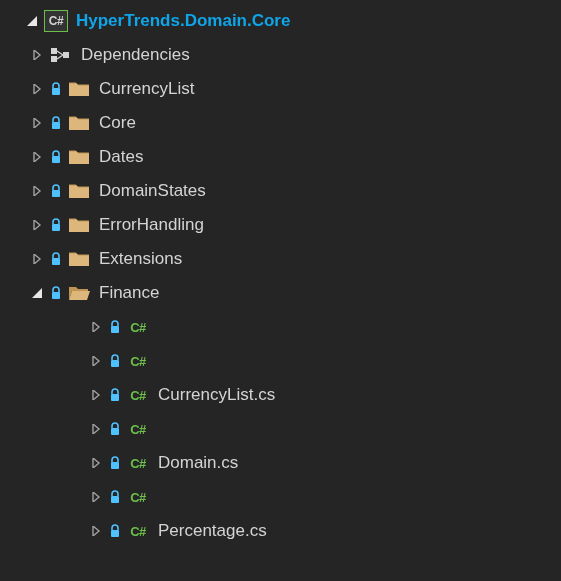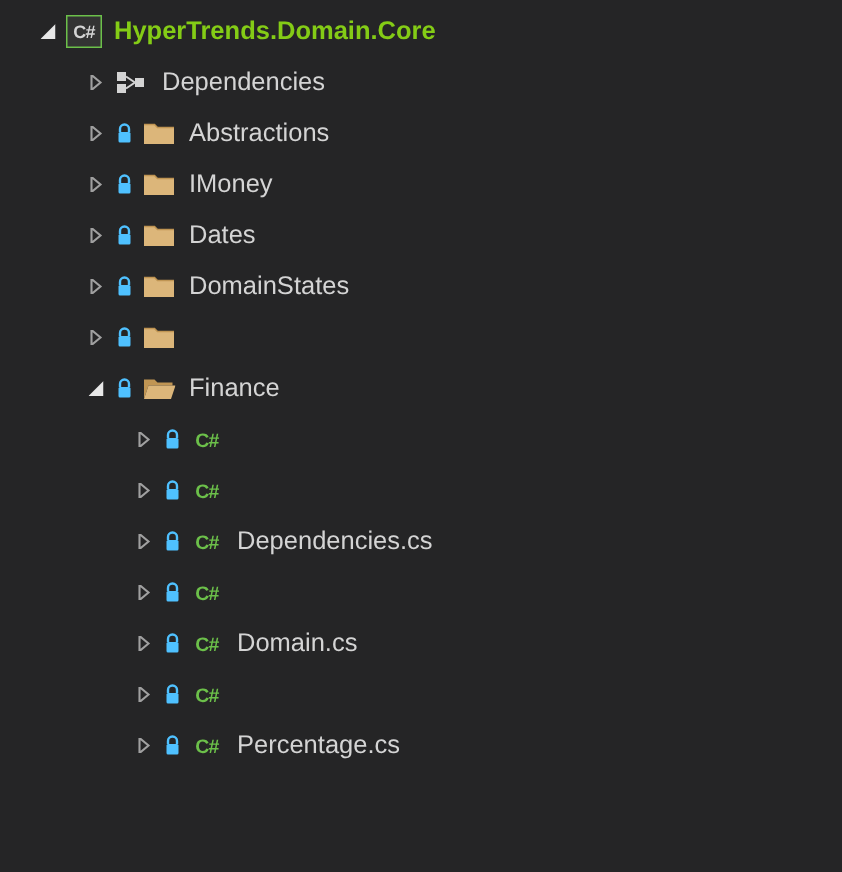"HyperTrends.Domain.Core" .label-bold { color: #84cc16 -> #0ea5e9 }
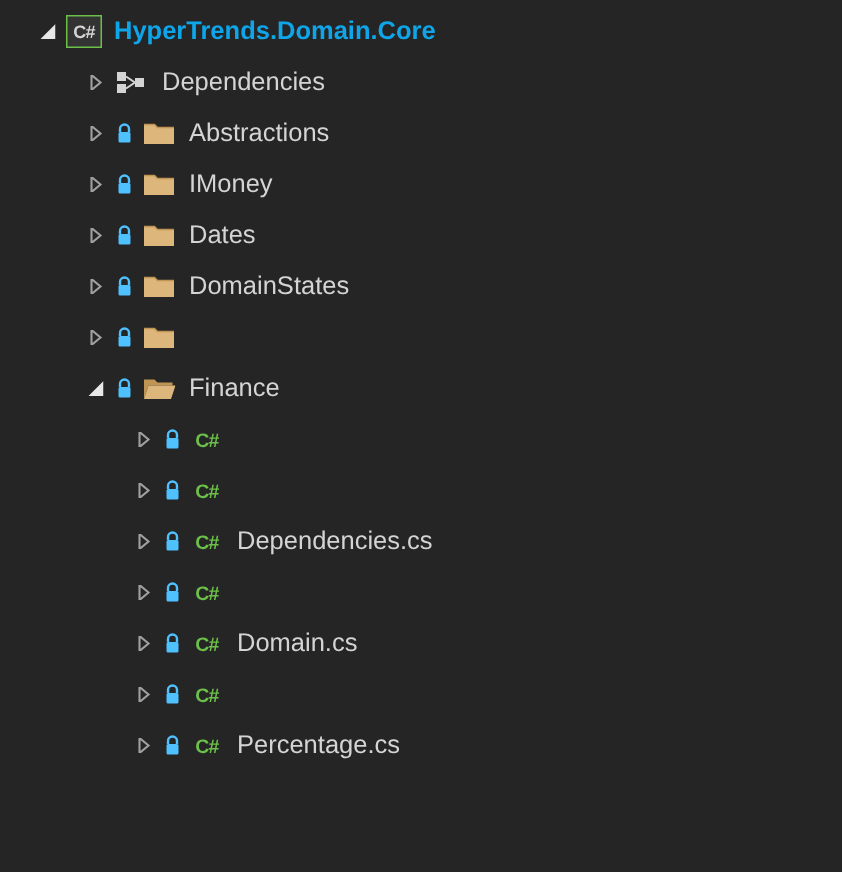"Dependencies" .indent-1 { padding-left: 56px -> 29px }
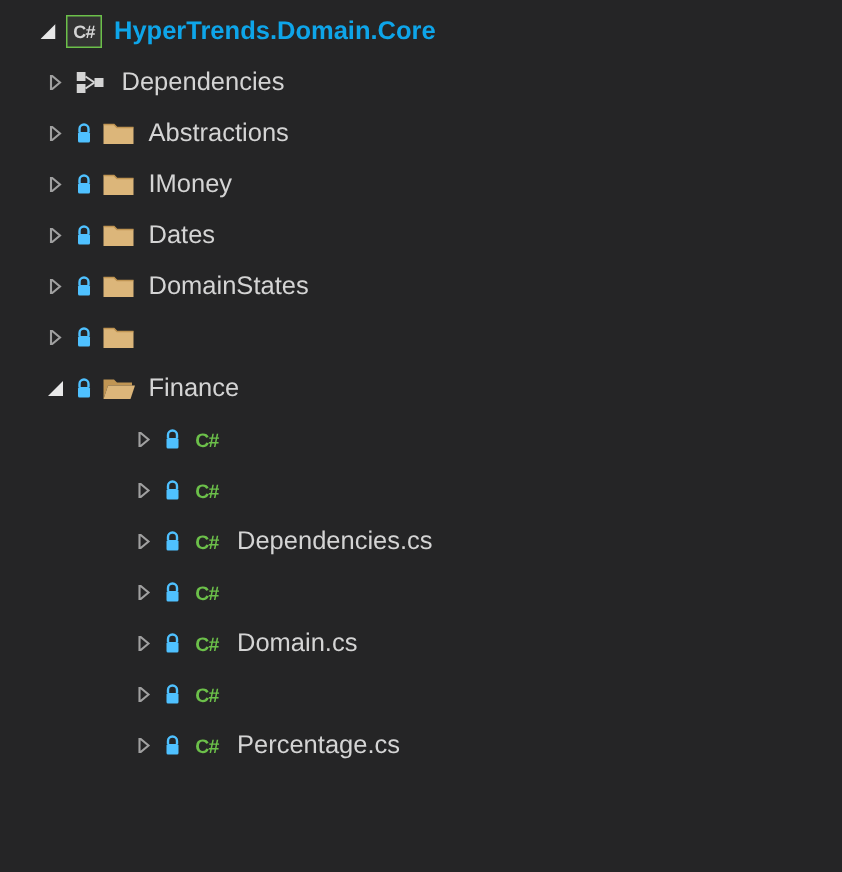"Abstractions" span.label { text: Abstractions -> CurrencyList }
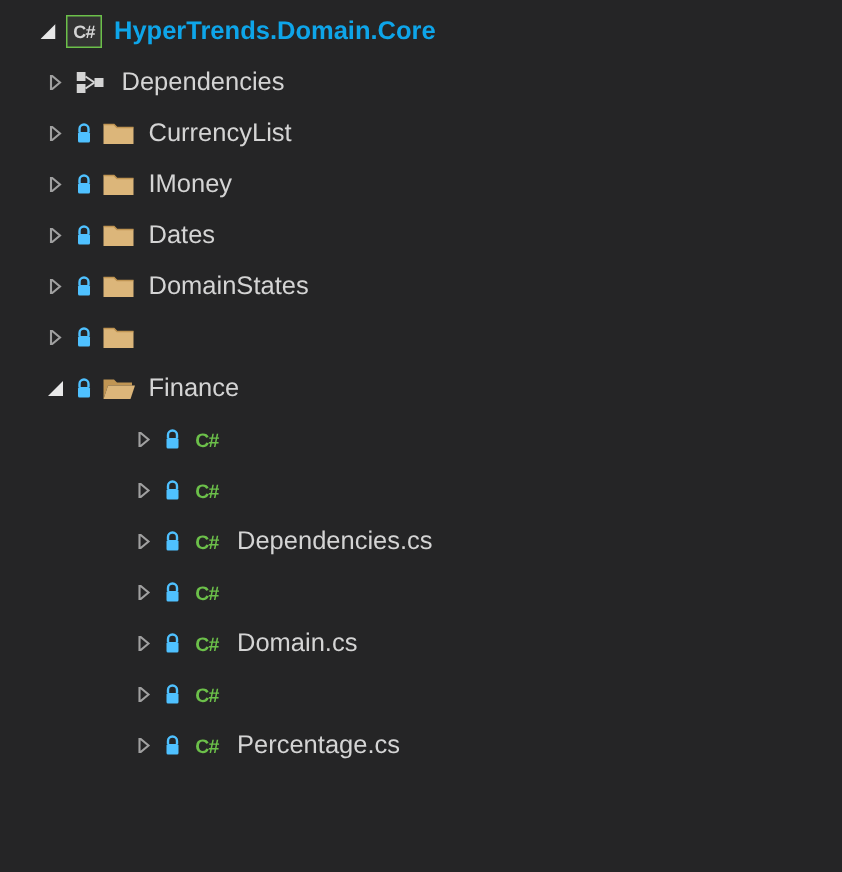"IMoney" span.label { text: IMoney -> Core }
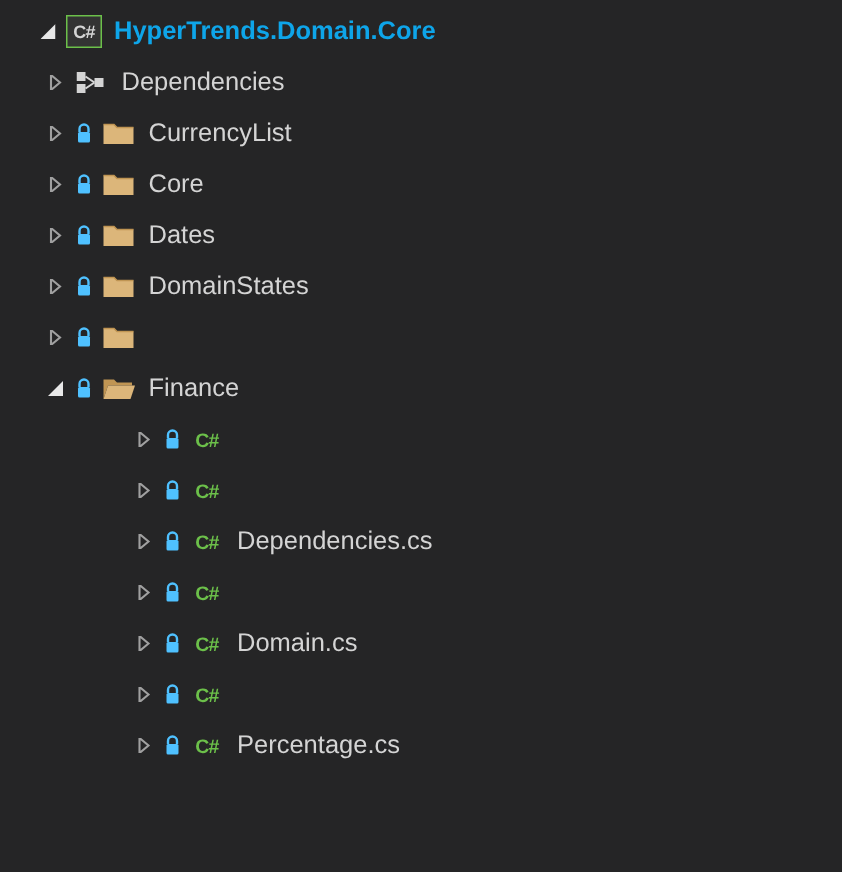"ErrorHandling" span.label { html: none -> <span>ErrorHandling</span> }
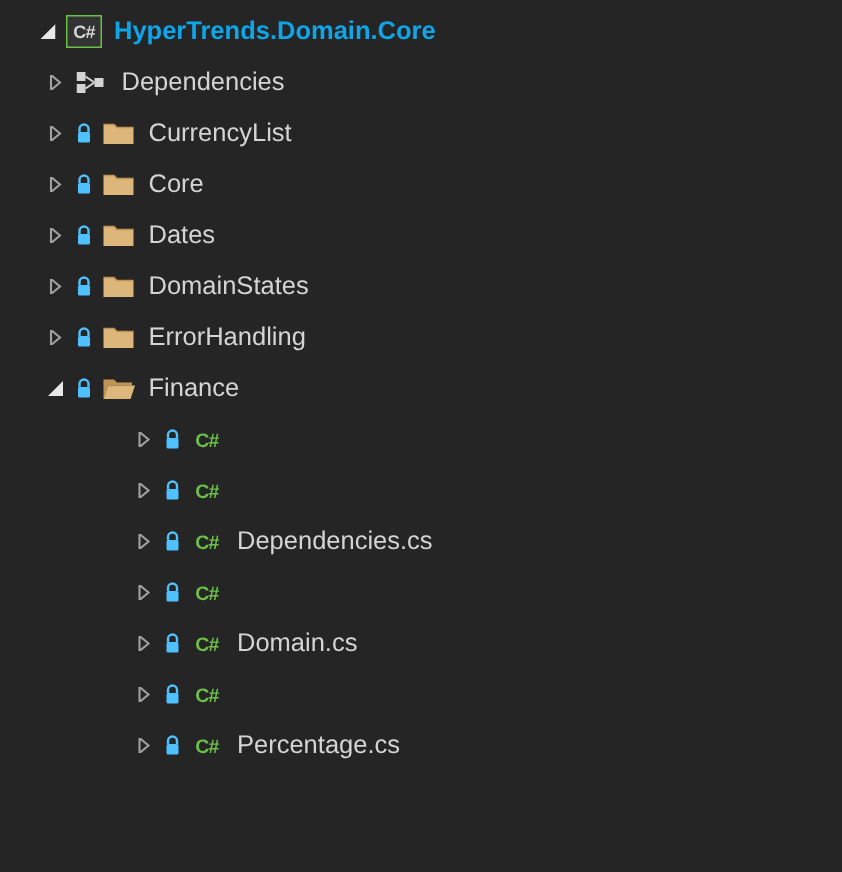"Extensions" div.row { html: none -> <div> <span> <svg> <path></path> </svg> </span> <span> <svg> <path></path> <rect></rect> </svg> </span> <span> <svg> <path></path> <path></path> </svg> </span> <span>Extensions</span> </div> }
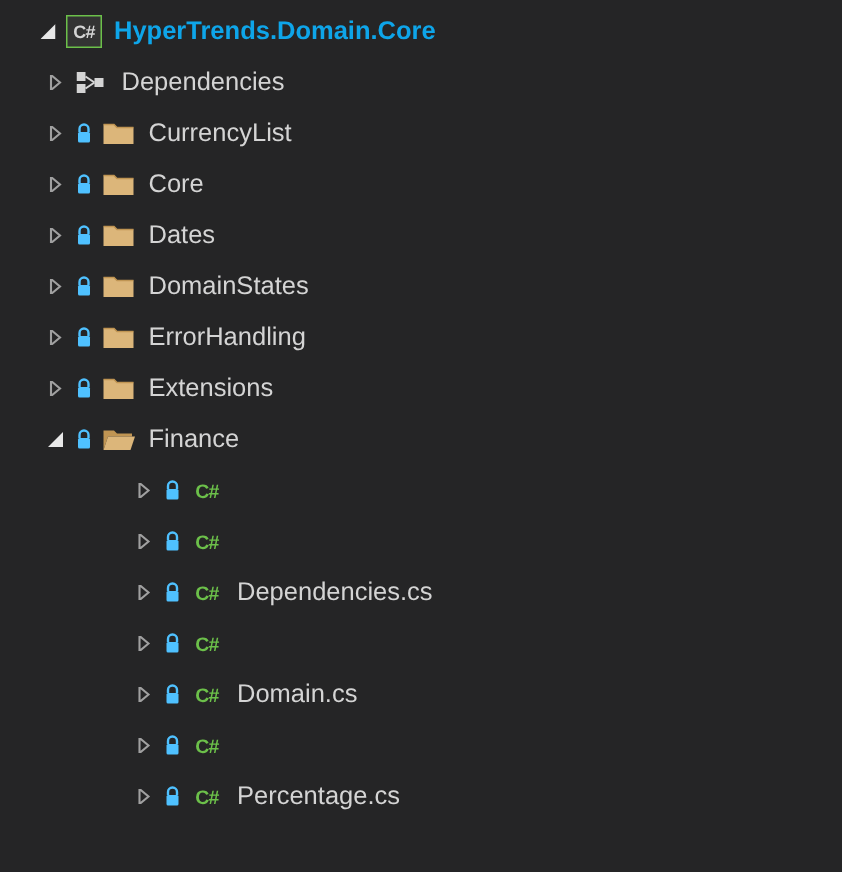"Dependencies.cs" span.label { text: Dependencies.cs -> CurrencyList.cs }
